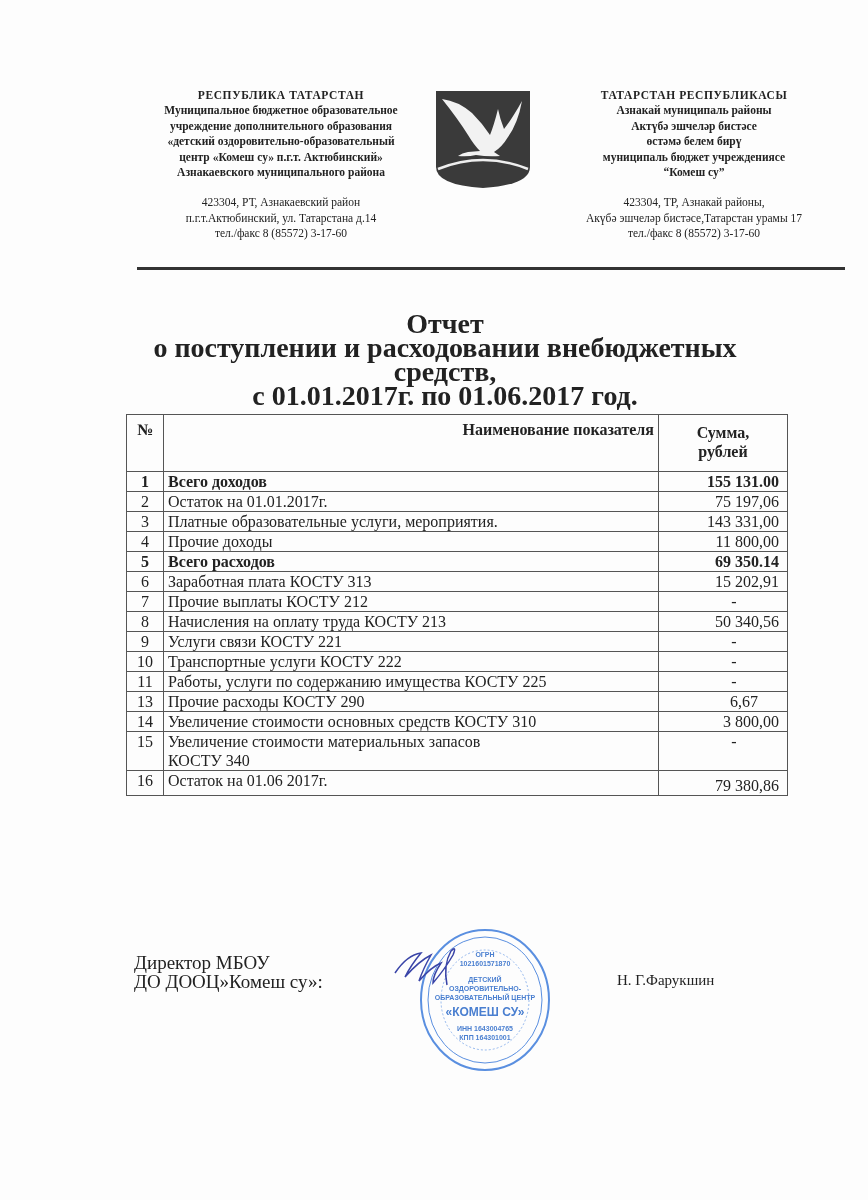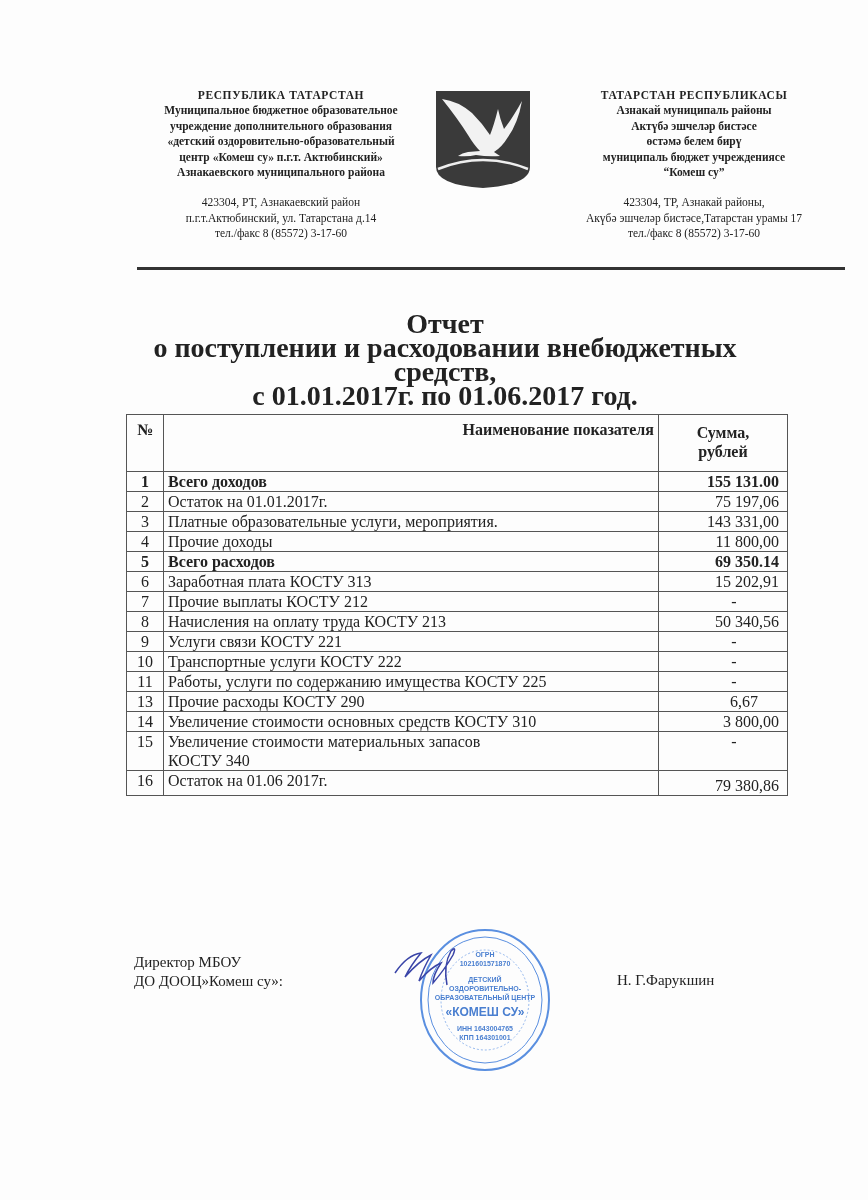"Директор МБОУ" .sign-title { font-size: 15px -> 19px }
